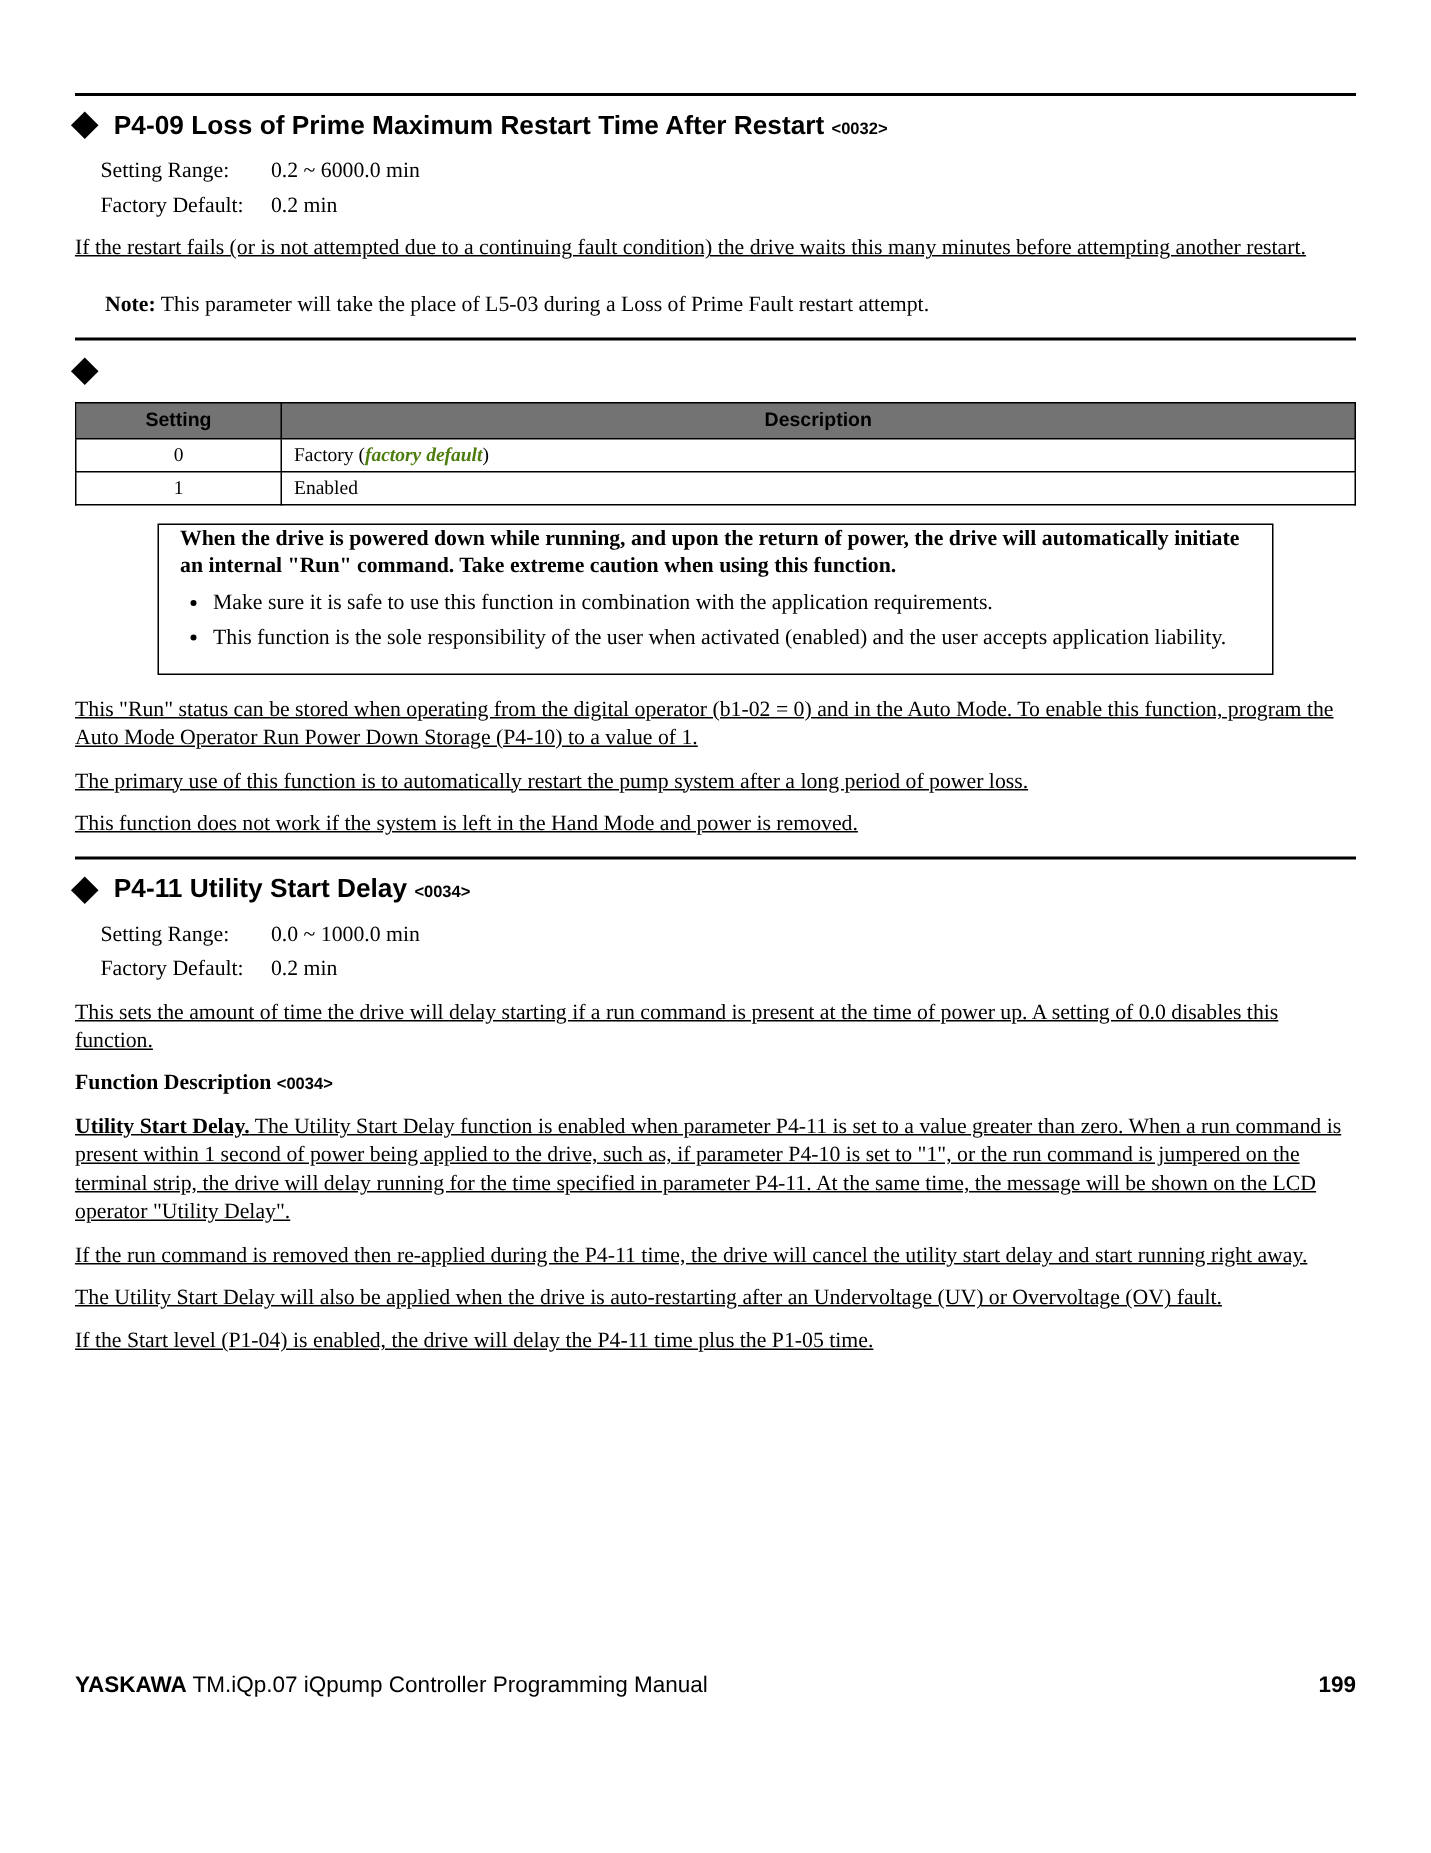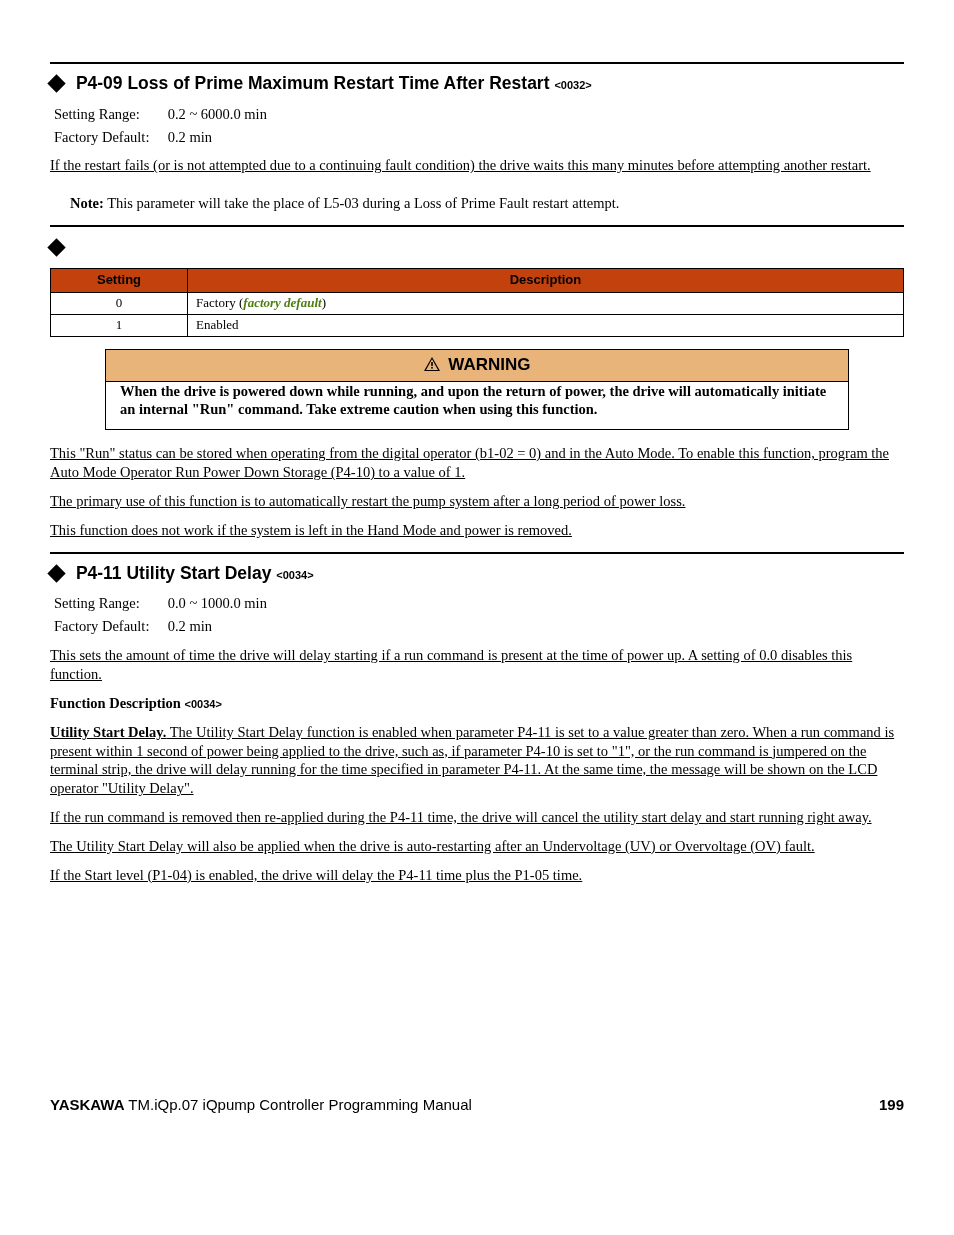"Setting Range: 0.2 ~ 6000.0" .kv-row { margin: 4px 4px -> 4px 17px }
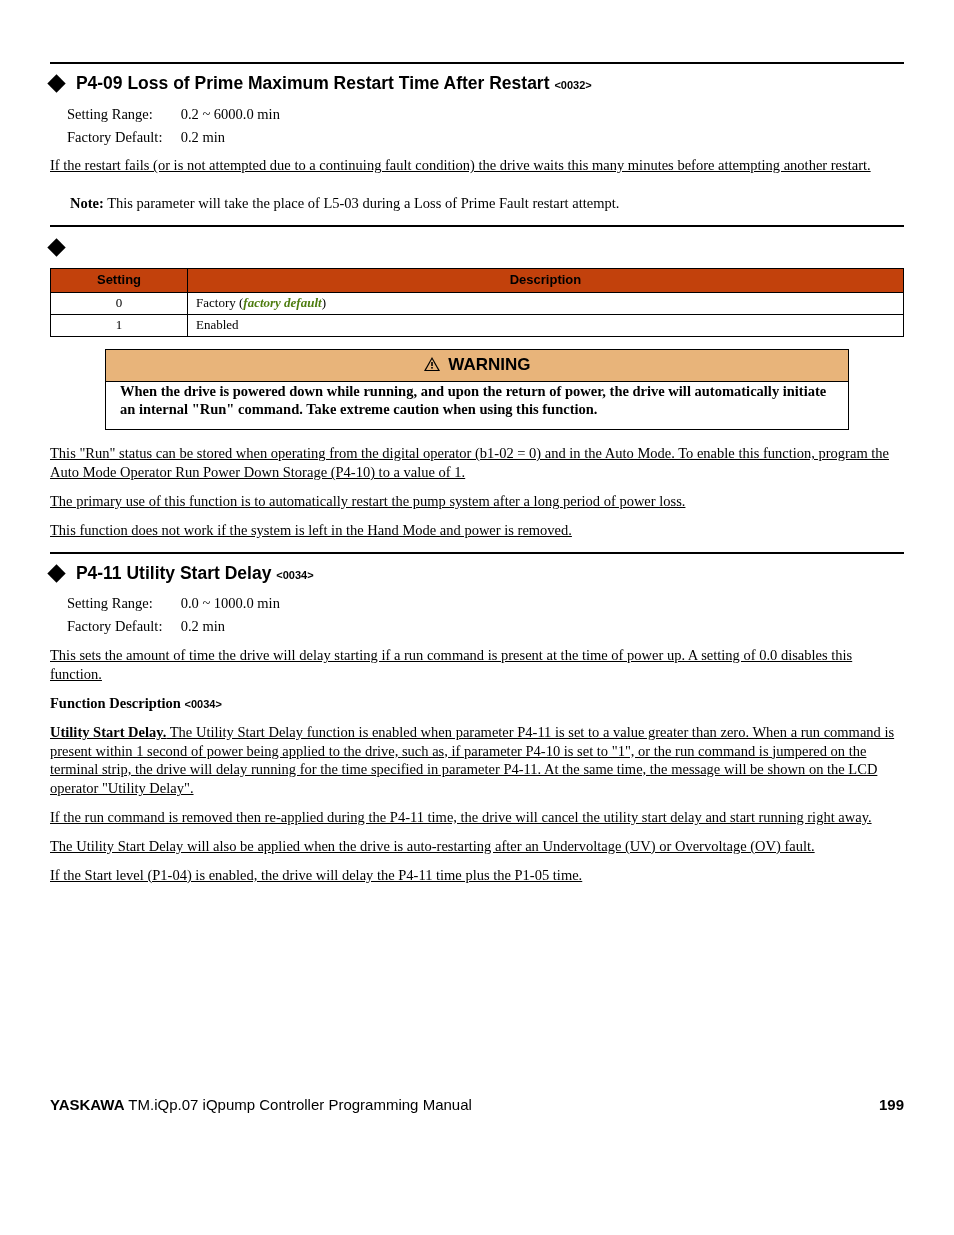"Setting" table.settings th { background: #c2410c -> #737373 }
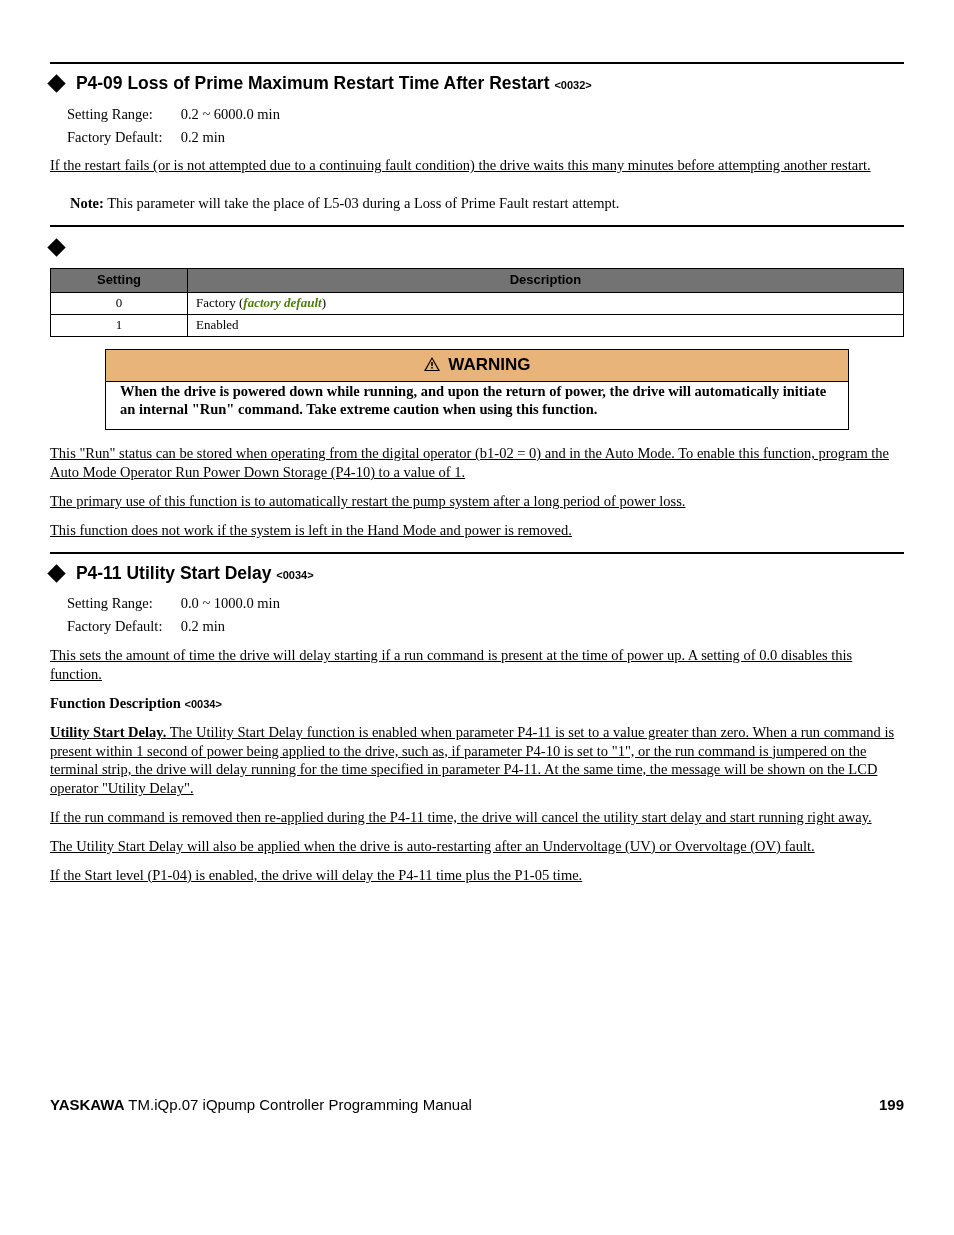"WARNING" div.warning-head { html: <div> <span> <svg> <polygon></polygon> <polygon></polygon> <rect></rect> <rect></rect> </svg> </span> <span>WARNING</span> </div> -> none }
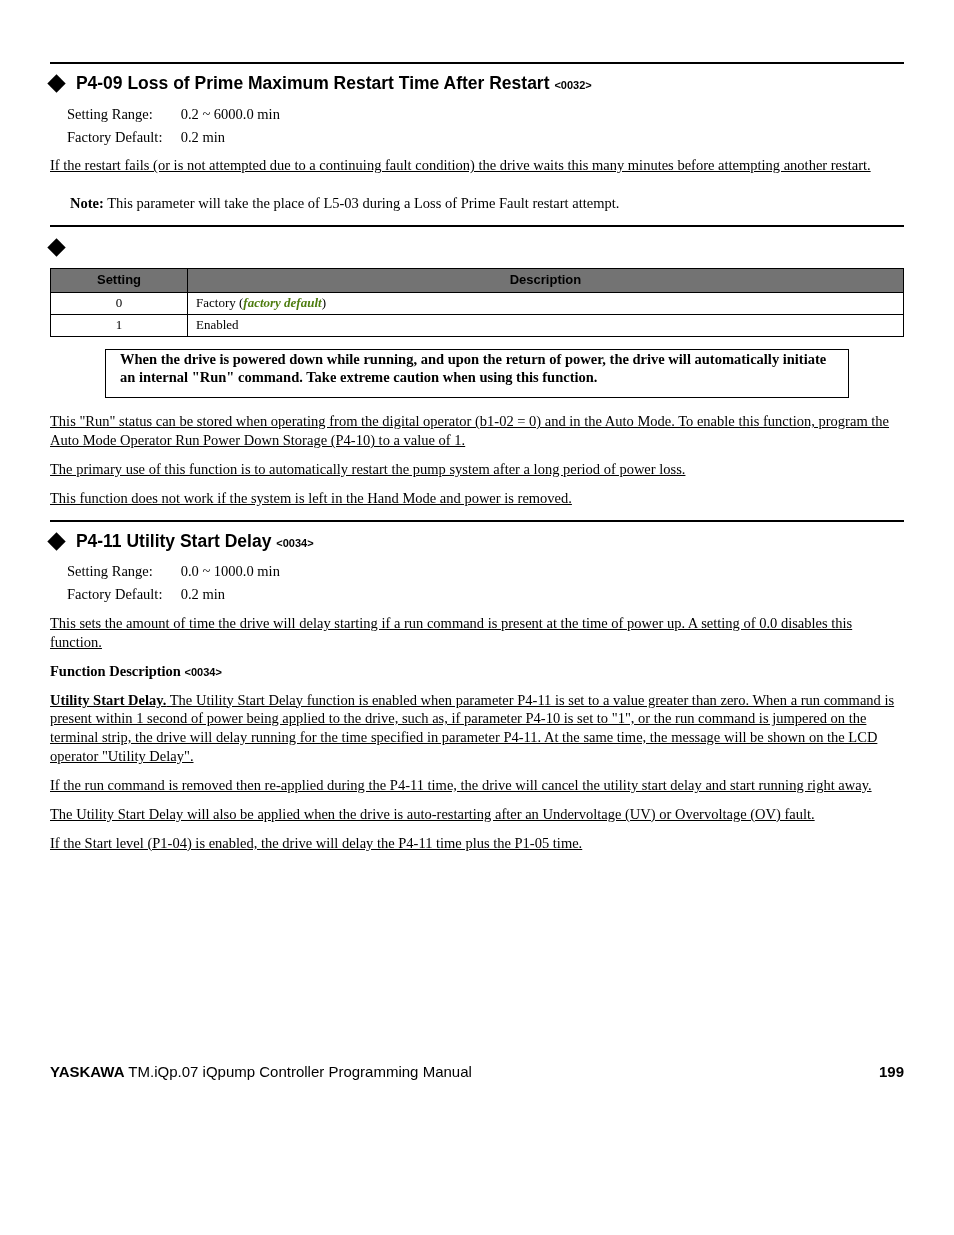"Make sure it is safe" ul { html: none -> <ul> <li>Make sure it is safe to use this function in combination with the application requirements.</li> <li>This function is the sole responsibility of the user when activated (enabled) and the user accepts application liability.</li> </ul> }
